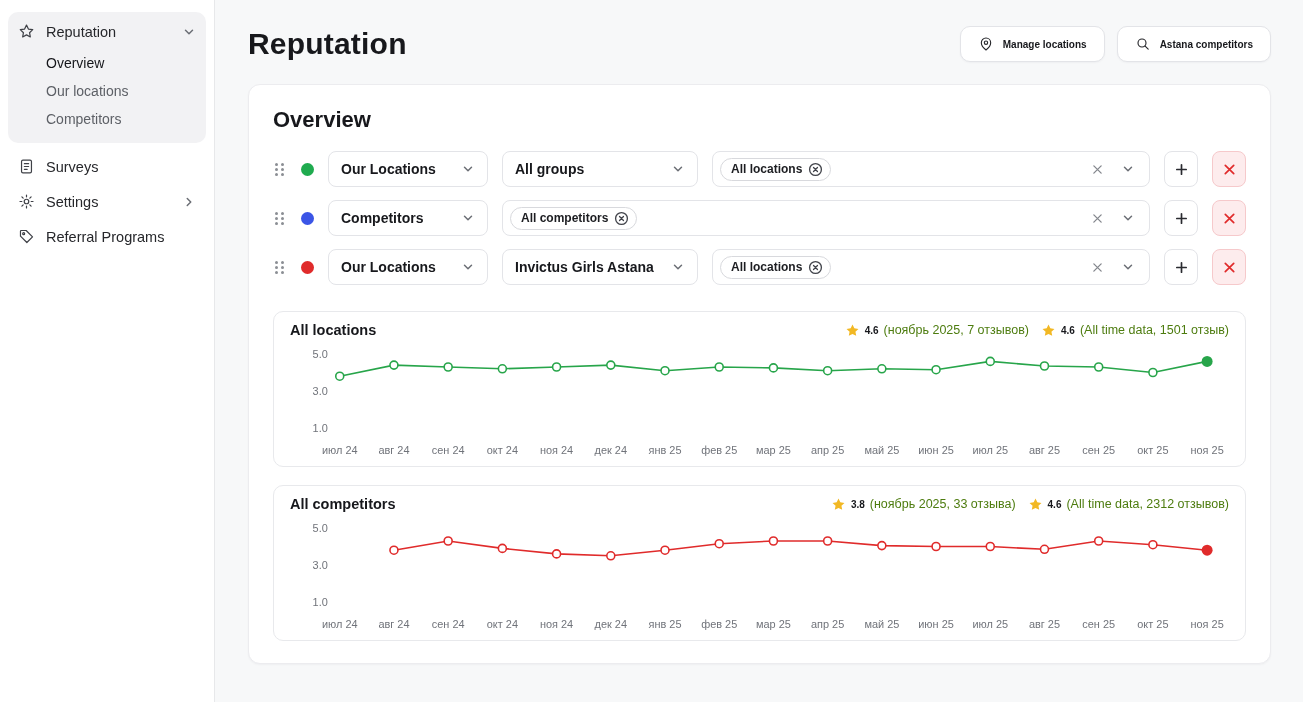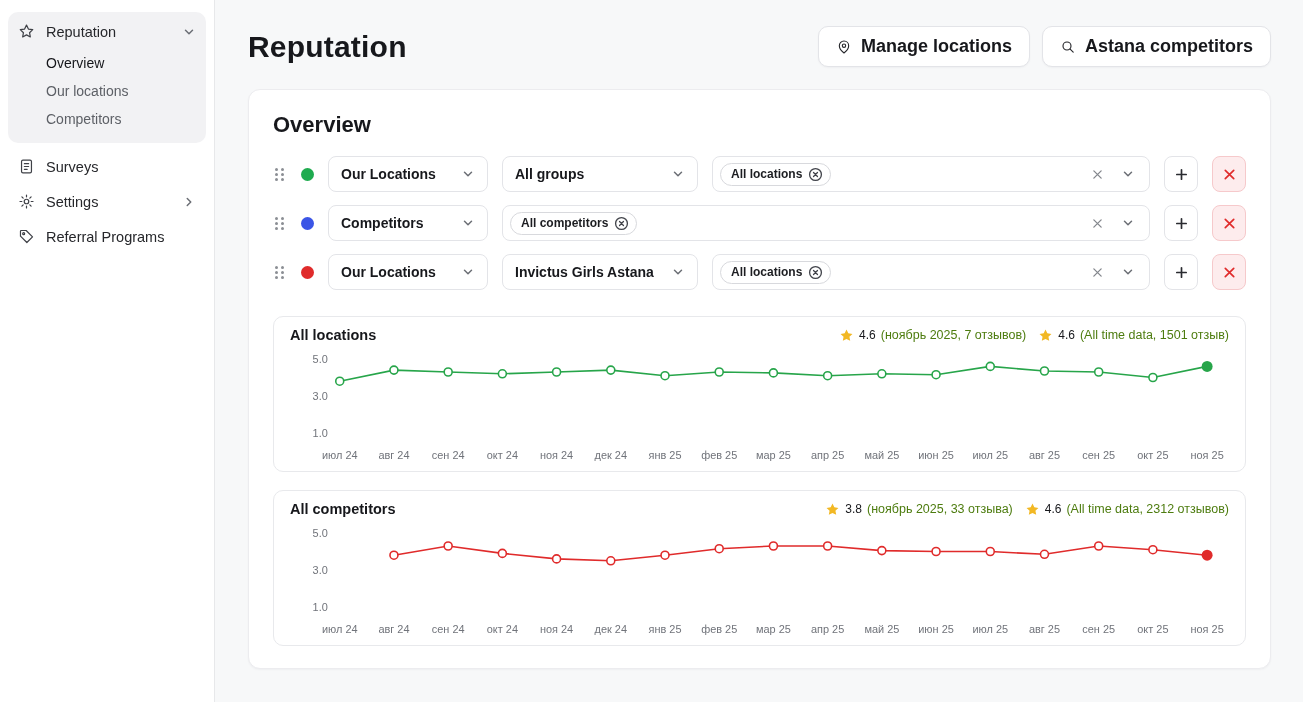"Manage locations" .btn { font-size: 18px -> 10px }
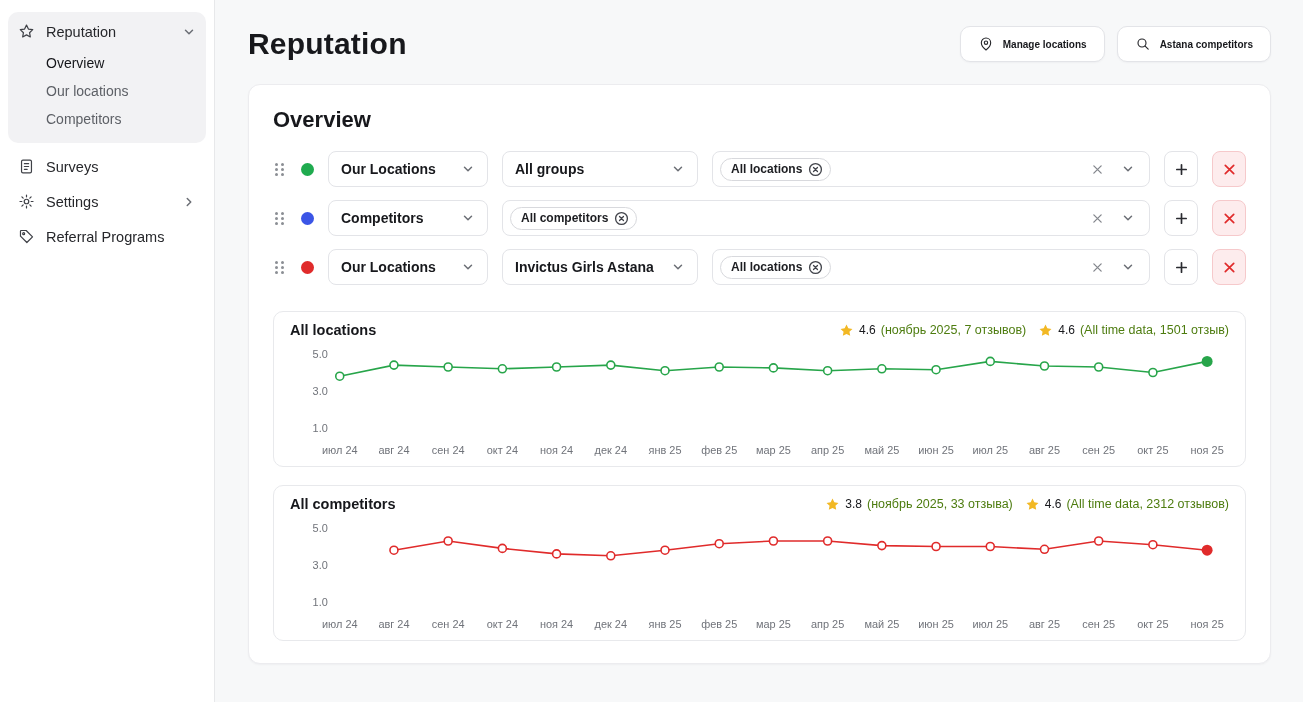"4.6" .rgroup b { font-size: 12px -> 10px; font-weight: 400 -> 700 }
